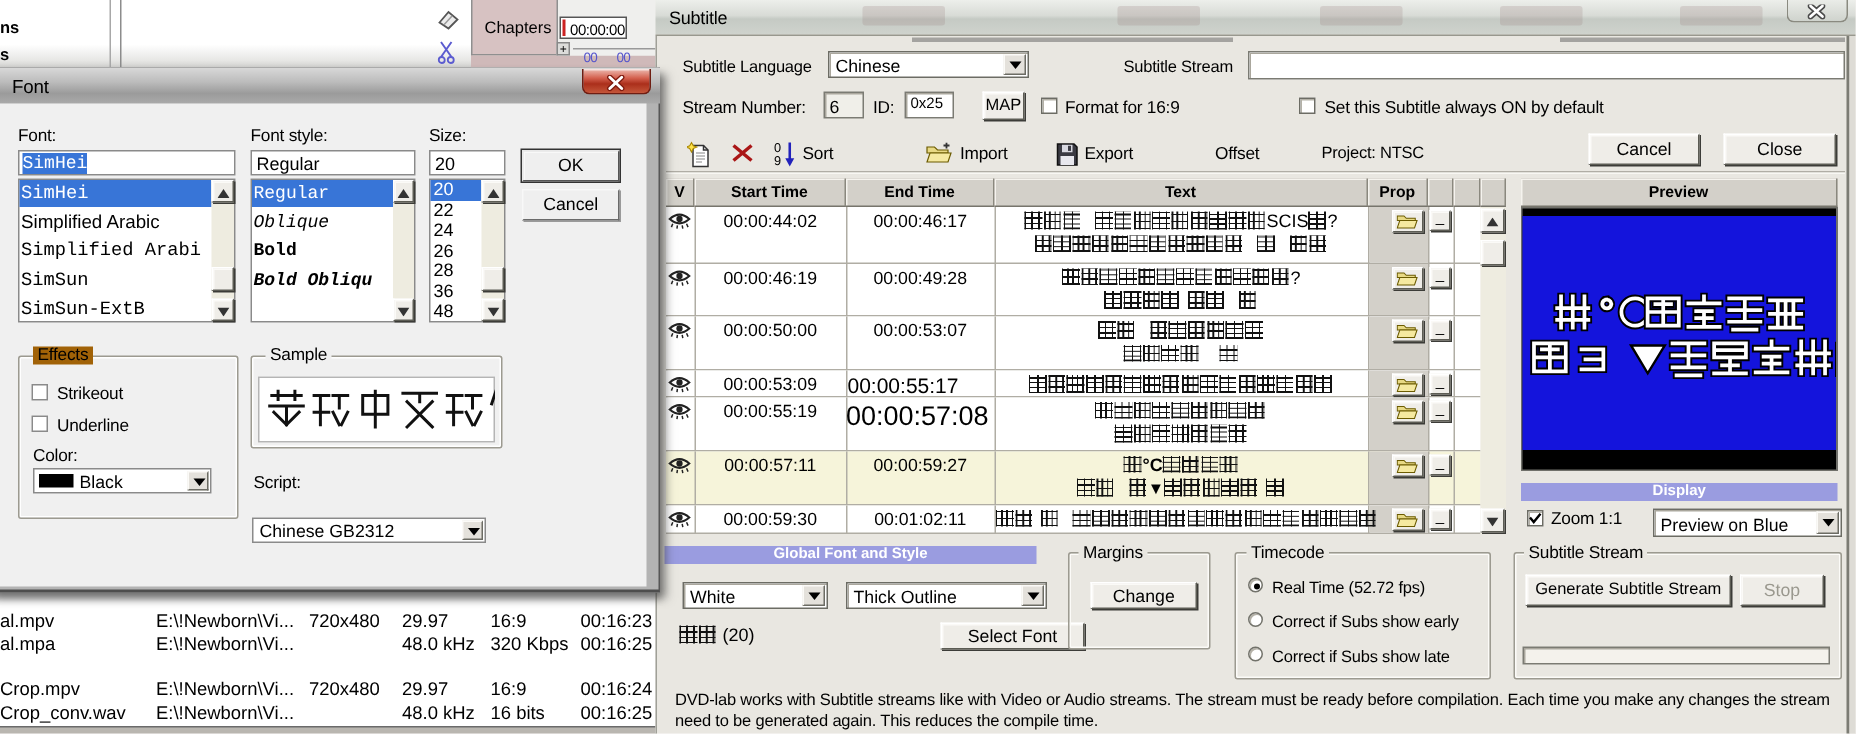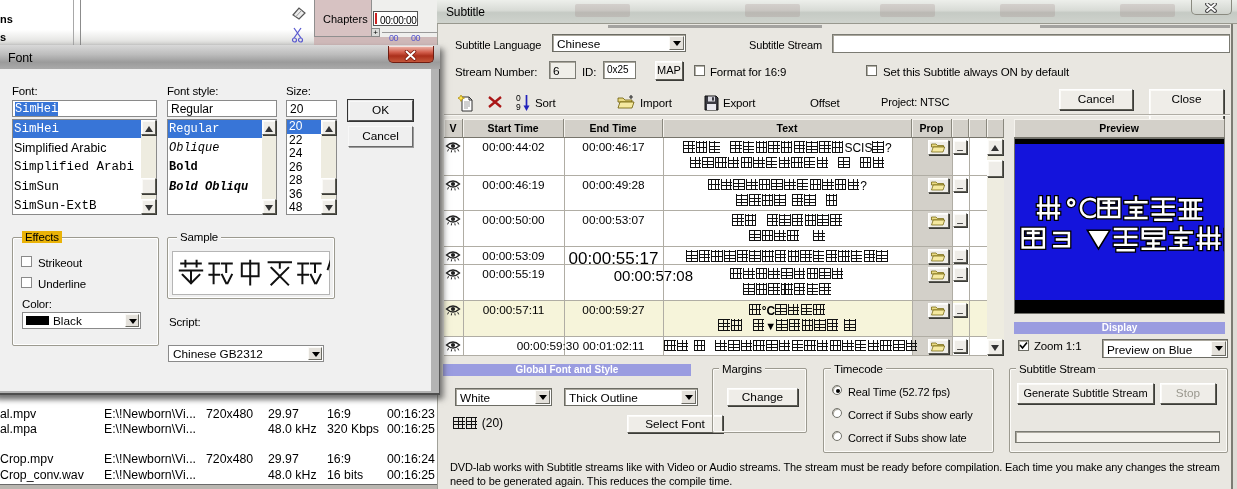"Close" div.btn { height: 31px -> 21px }
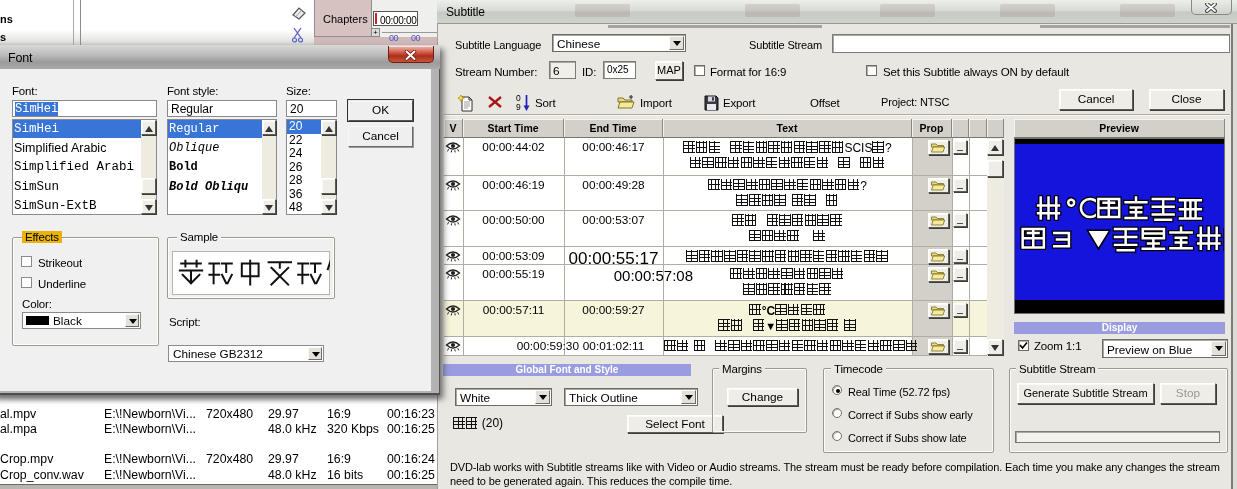"Effects" div.lbl { background: #eab308 -> #a16207 }
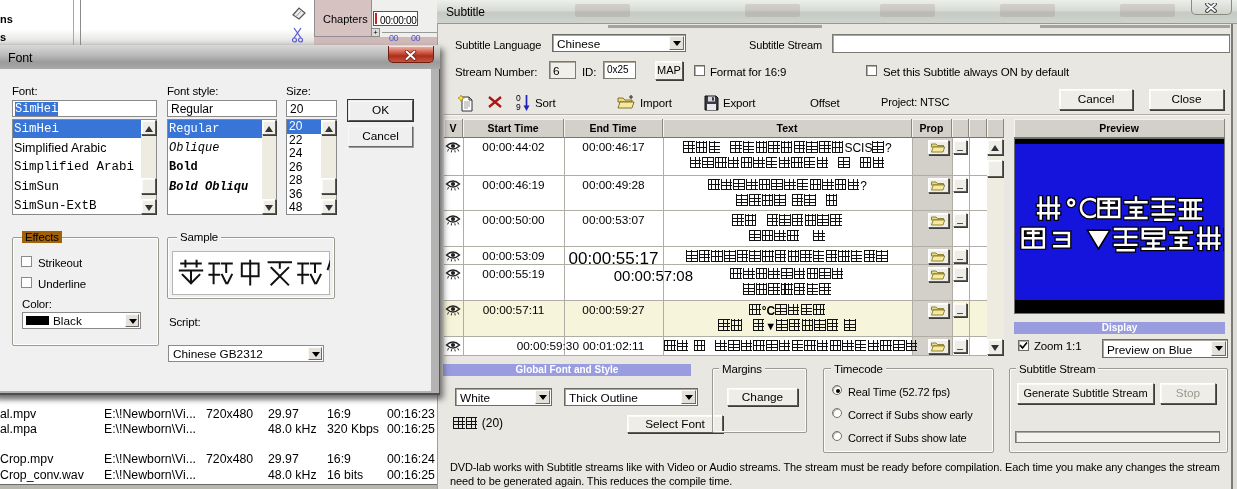"00:00:55:17" div.abs { font-size: 17px -> 14px; text-align: center -> left }
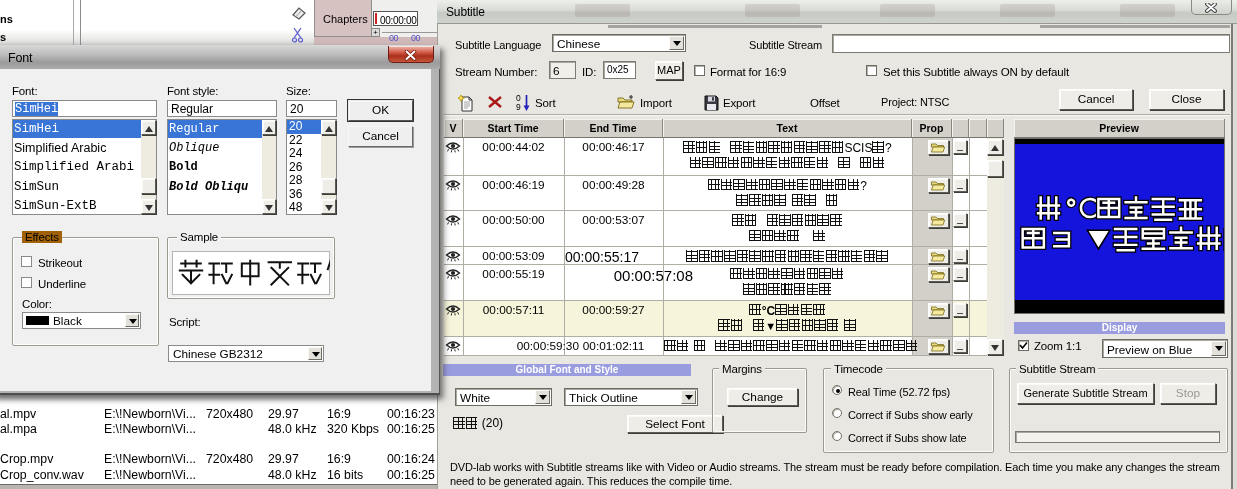"00:00:57:08" div.abs { font-size: 15px -> 18px; left: 596px -> 564px; text-align: right -> left }
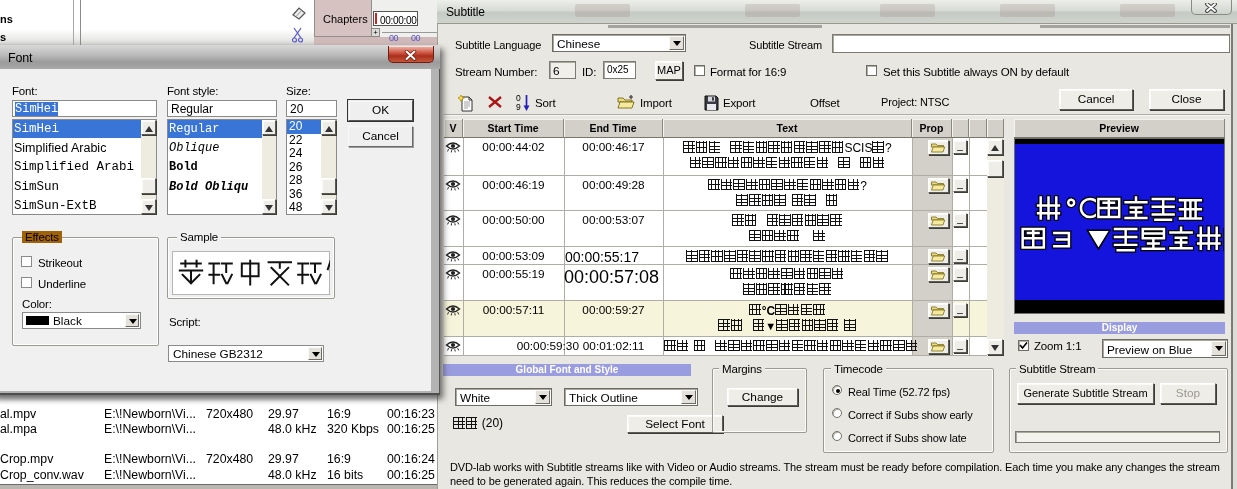"00:00:59:30" div.abs { left: 480px -> 464px; text-align: right -> center }
